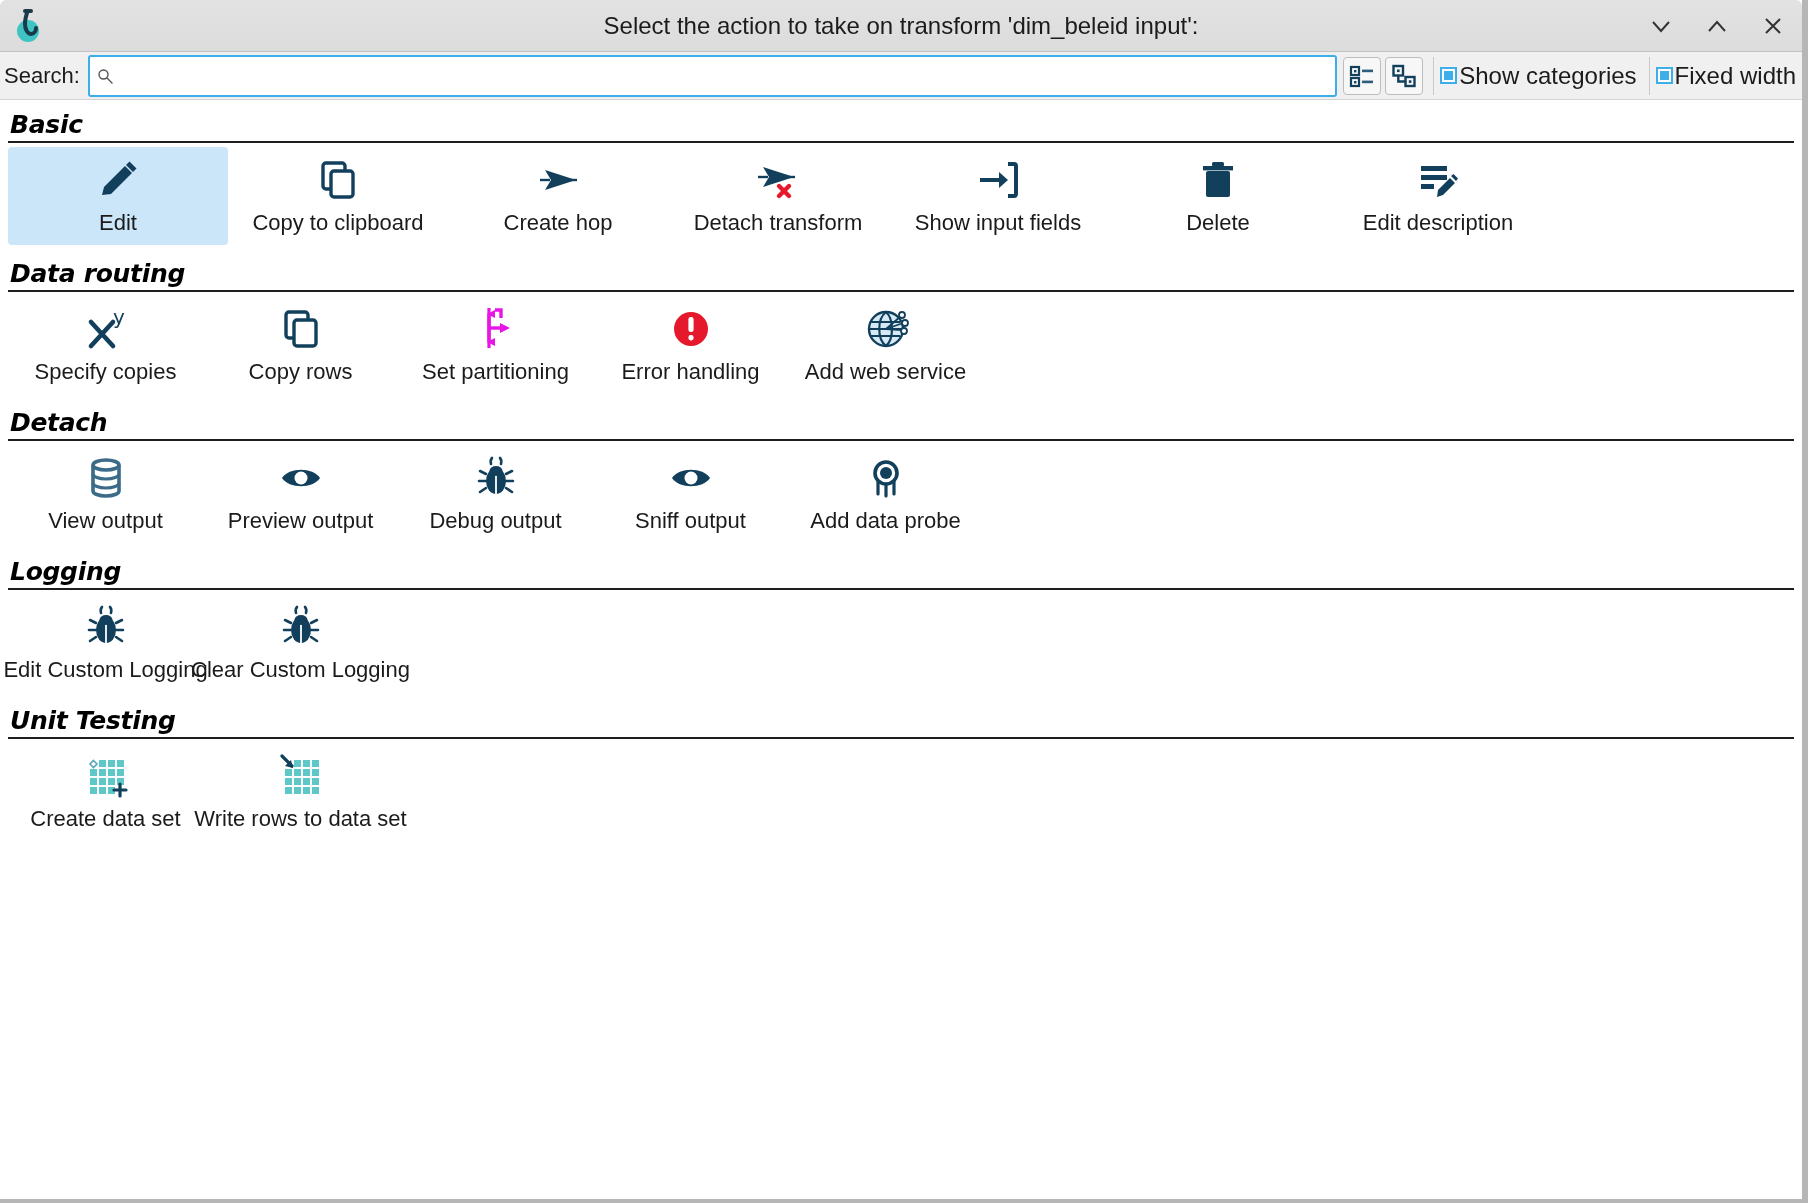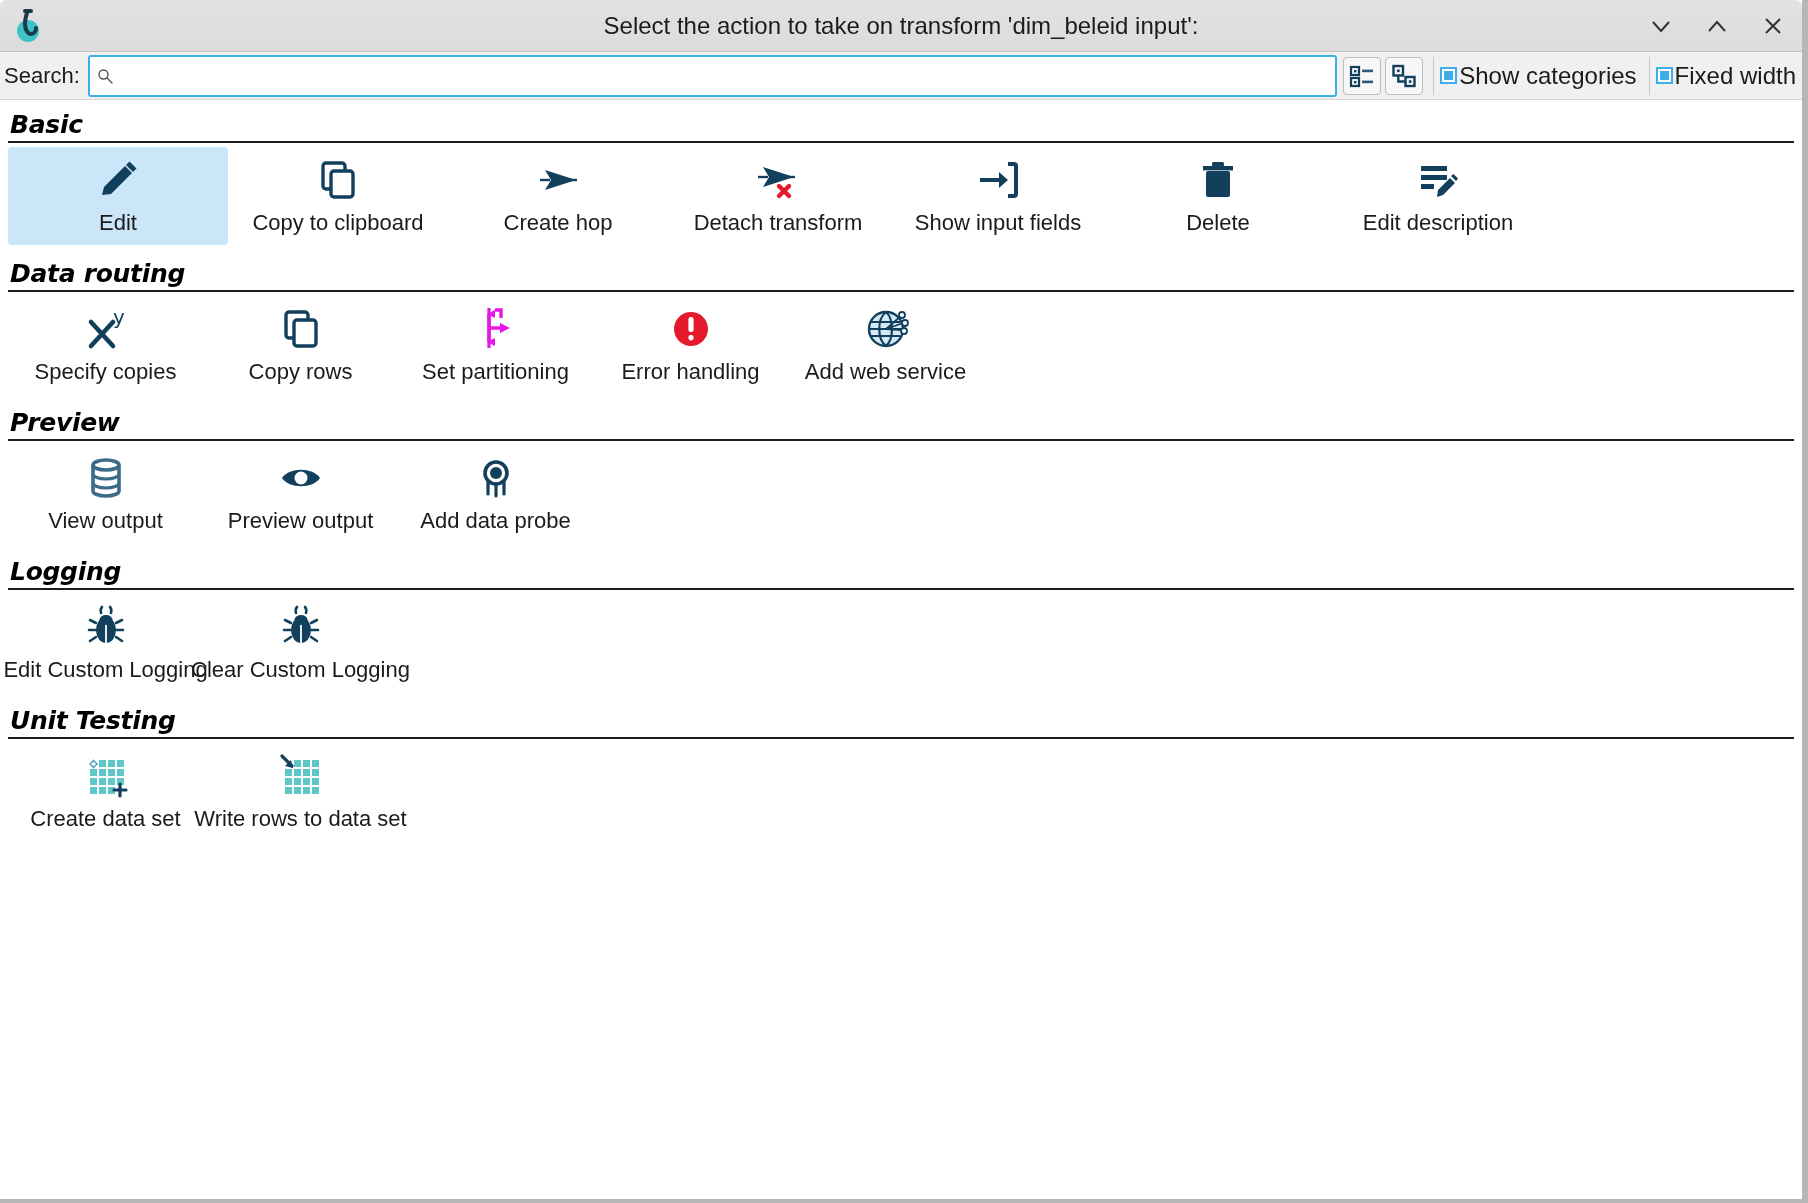"Preview" div.section-title { text: Preview -> Detach }
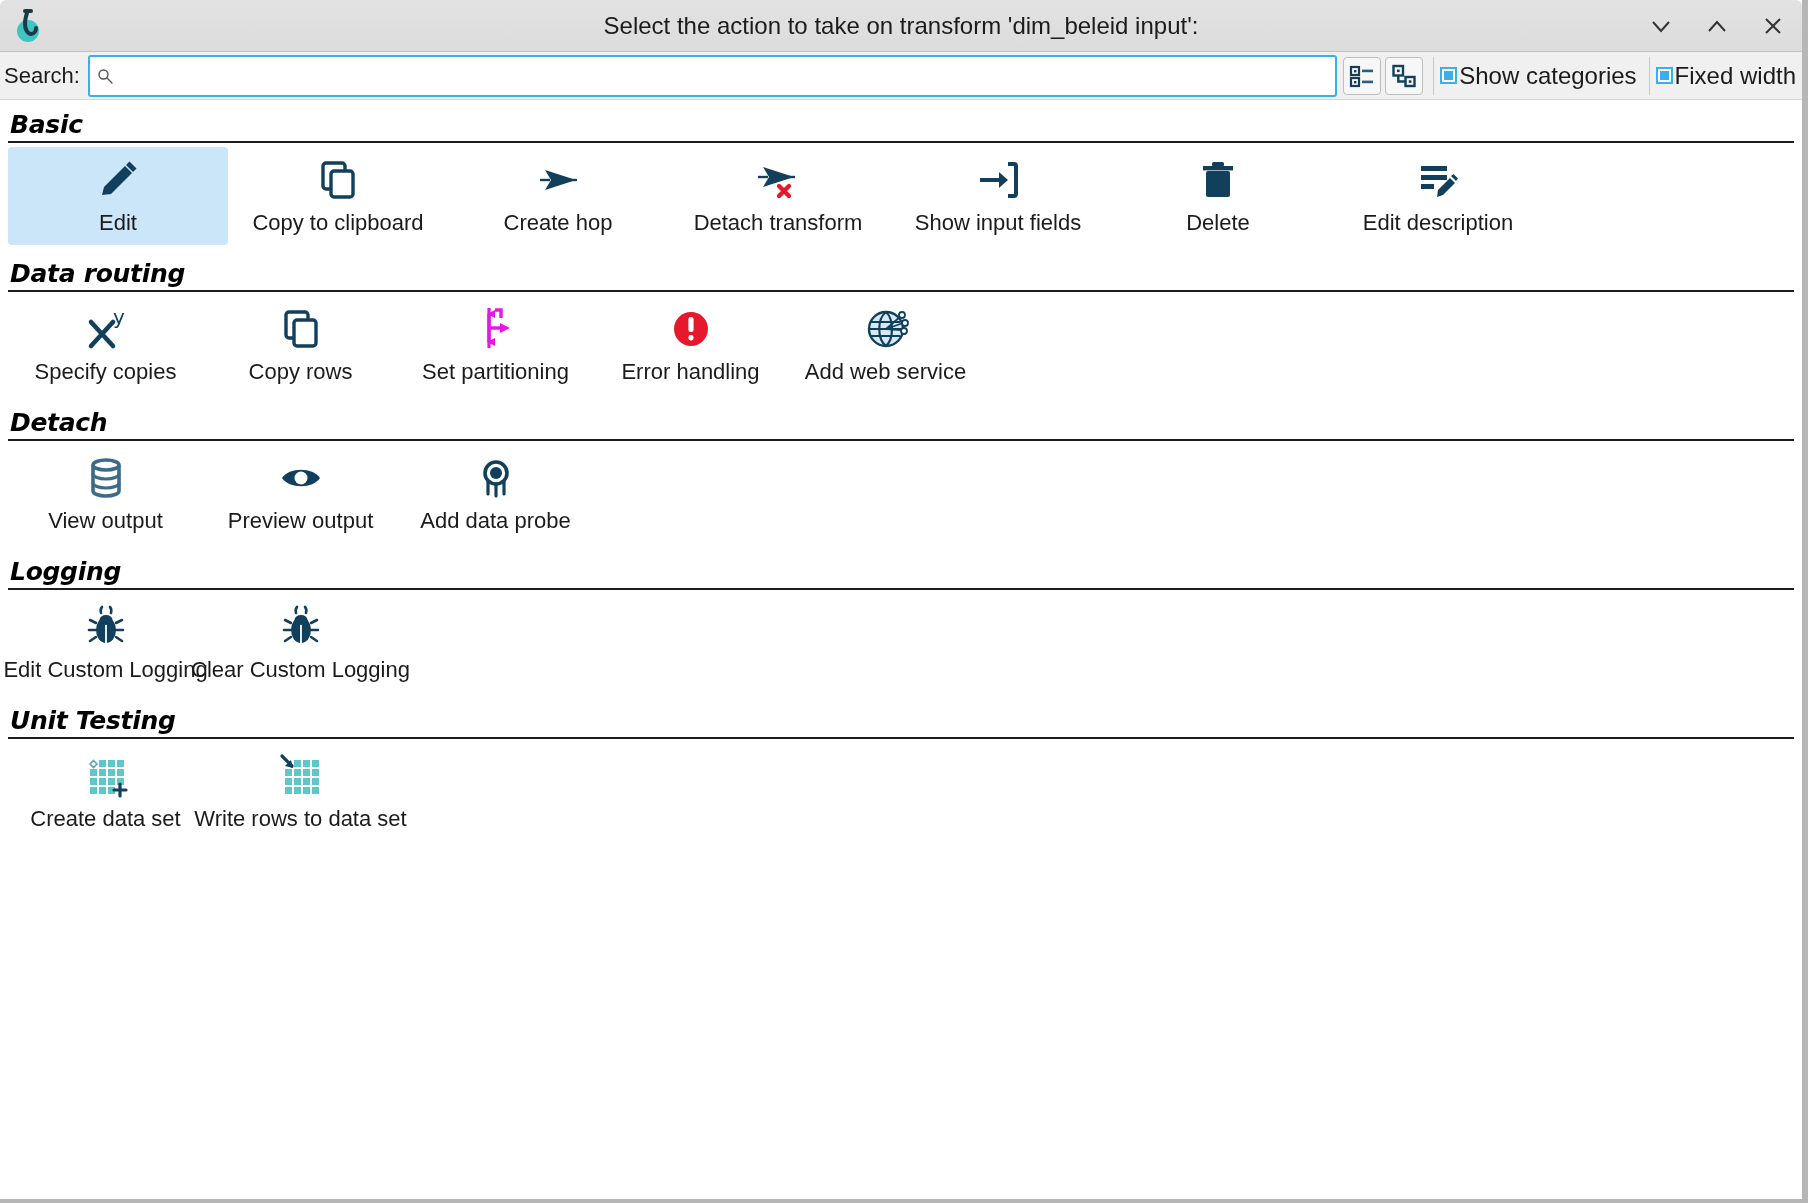"Debug output" div.cell { html: none -> <div> <div> <svg> <ellipse></ellipse> <path></path> <ellipse></ellipse> <path></path> <path></path> <path></path> <path></path> </svg> </div> <div>Debug output</div> </div> }
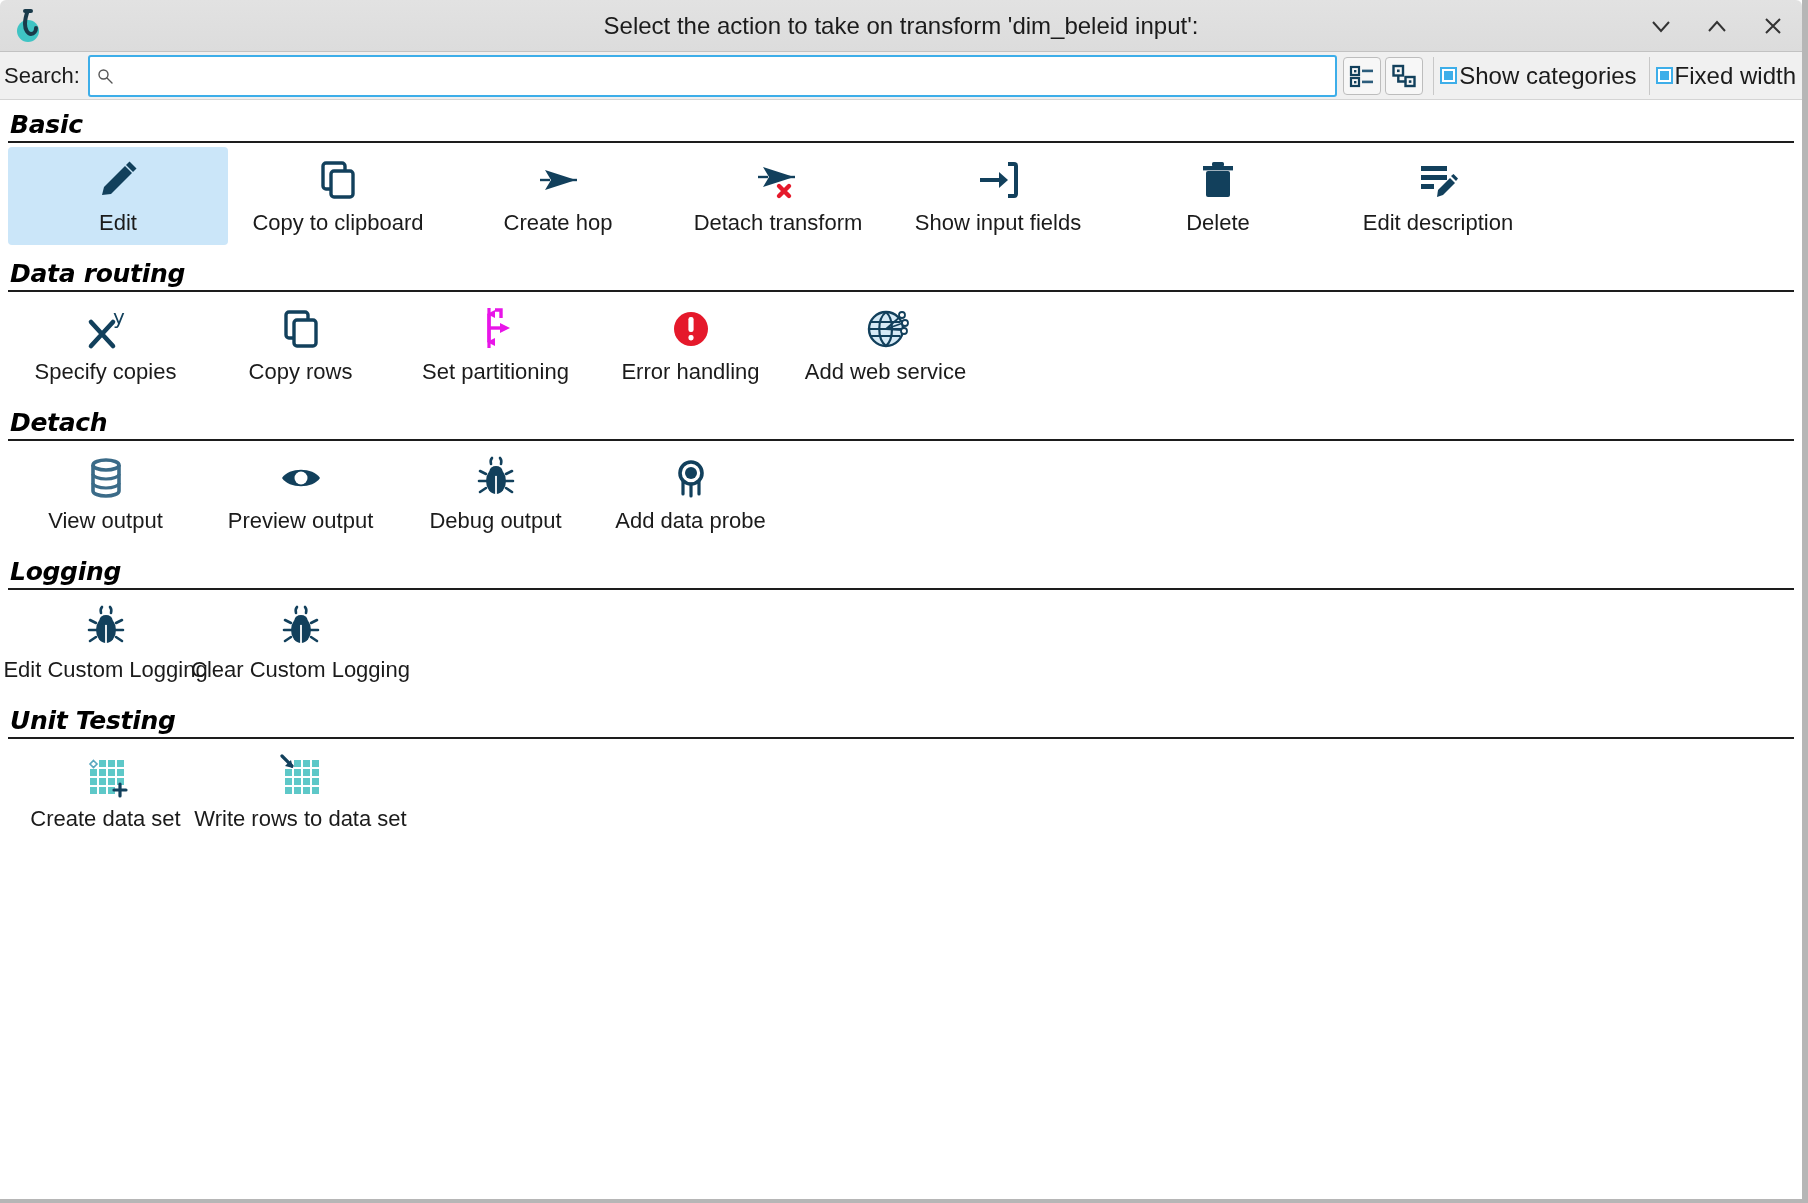"Sniff output" div.cell { html: none -> <div> <div> <svg> <path></path> <circle></circle> </svg> </div> <div>Sniff output</div> </div> }
